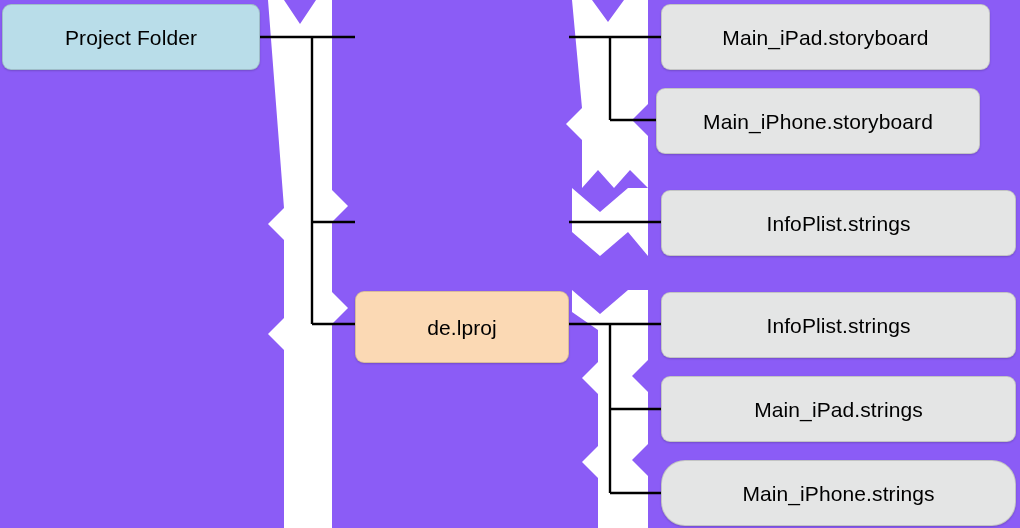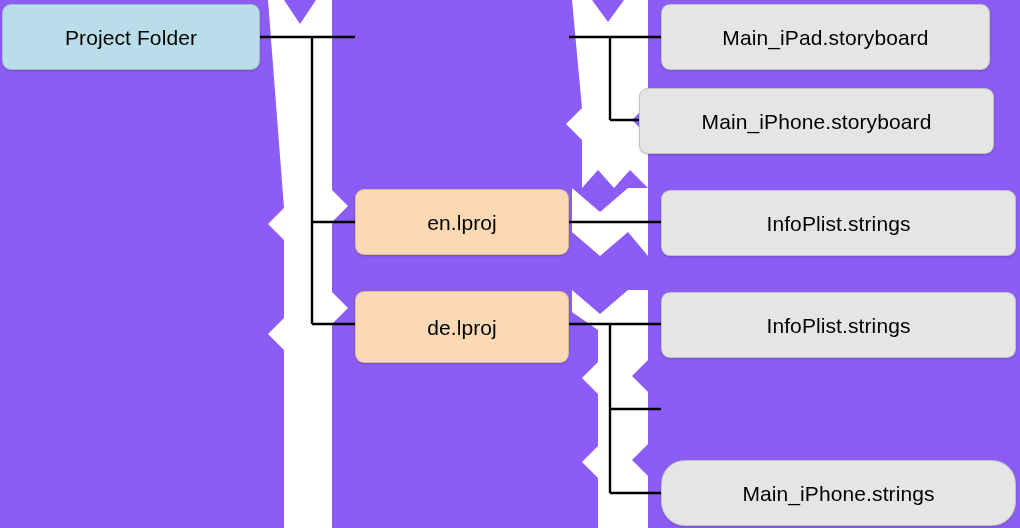"Main_iPhone.storyboard" div.node { left: 639px -> 656px; width: 355px -> 324px }
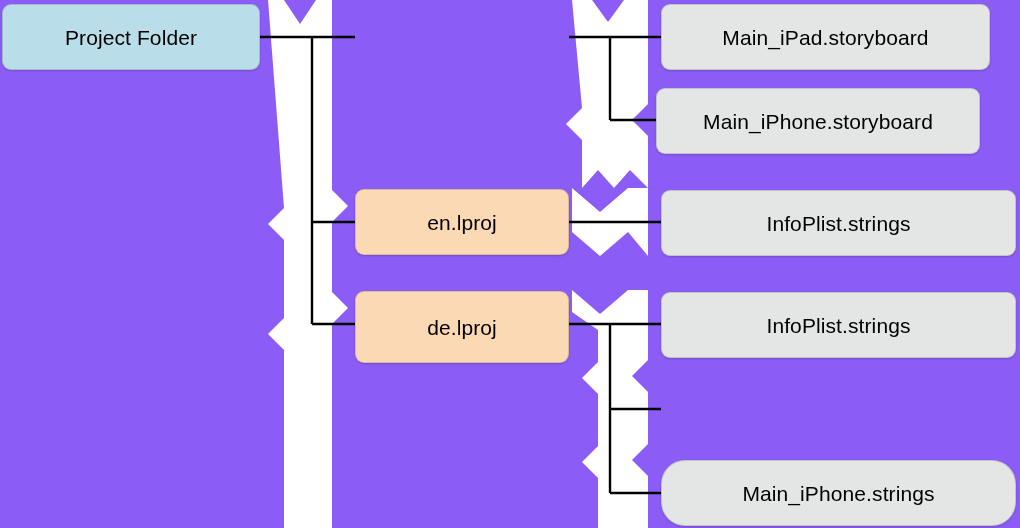"en.lproj" div.node { html: <div> <span>en.lproj</span> </div> -> none }
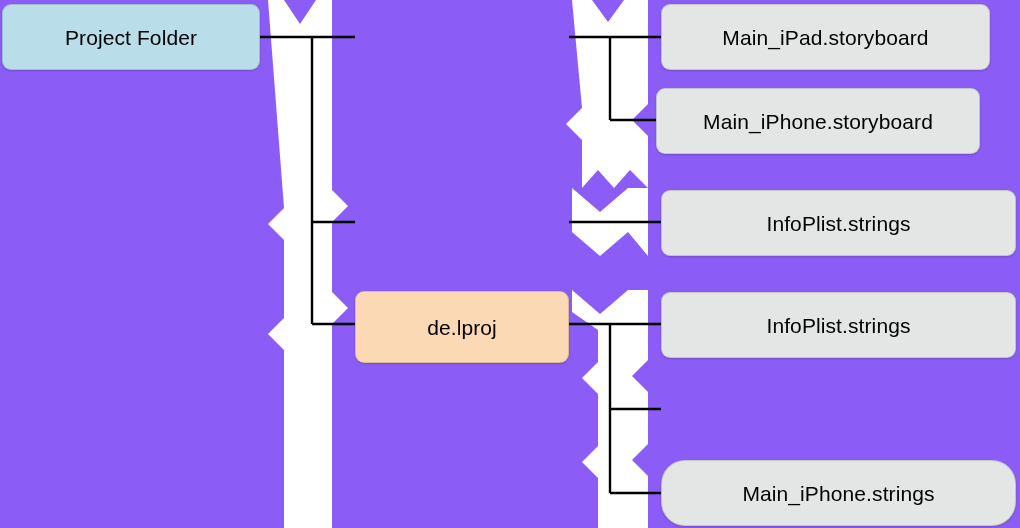"Main_iPad.strings" div.node { html: none -> <div> <span>Main_iPad.strings</span> </div> }
